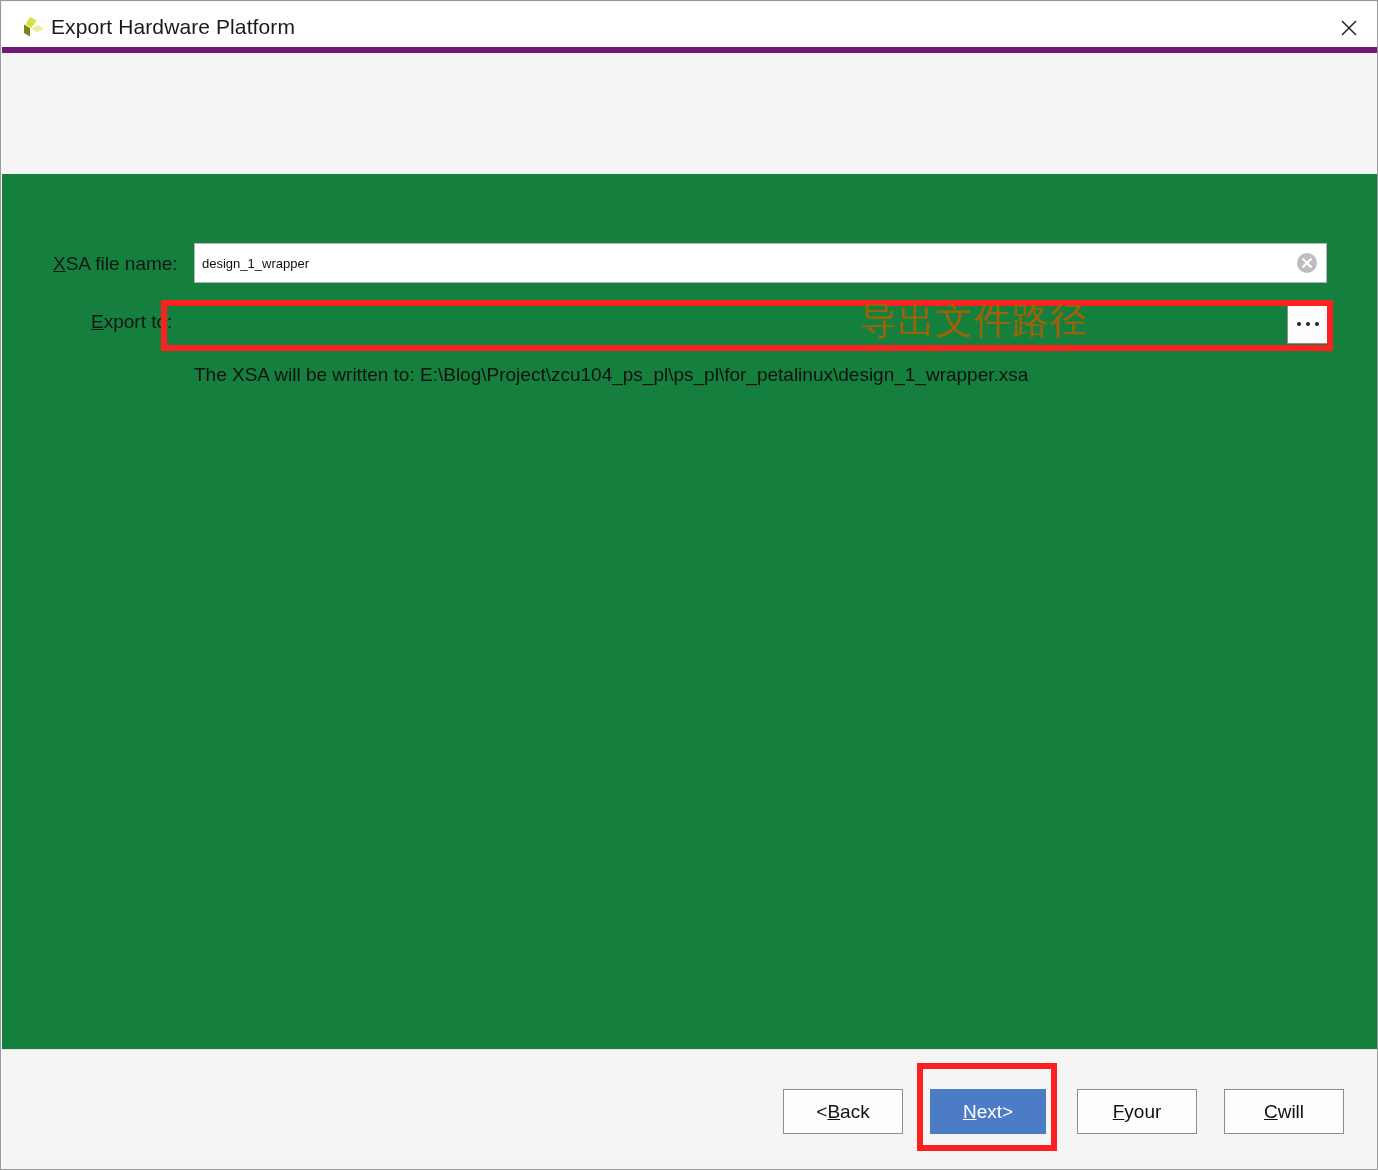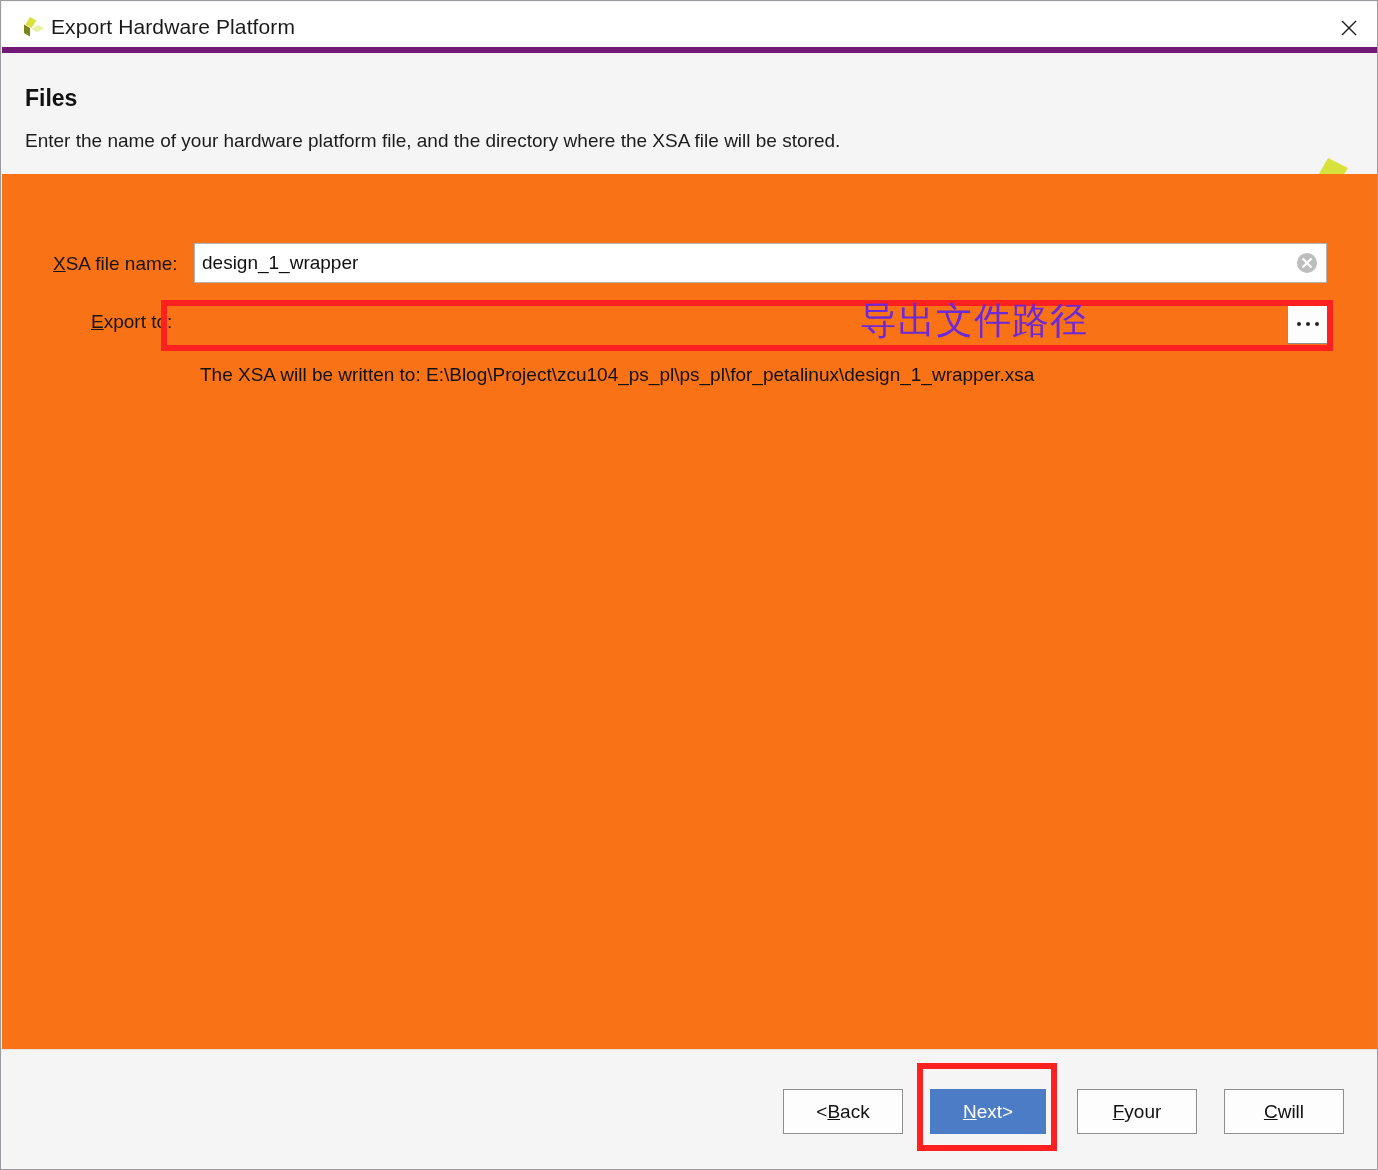"Files" div.header-band { html: <div> <div>Files</div> <div>Enter the name of your hardware platform file, and the directory where the XSA file will be stored.</div> <div> <svg> <polygon></polygon> <polygon></polygon> <polygon></polygon> </svg> </div> </div> -> none }
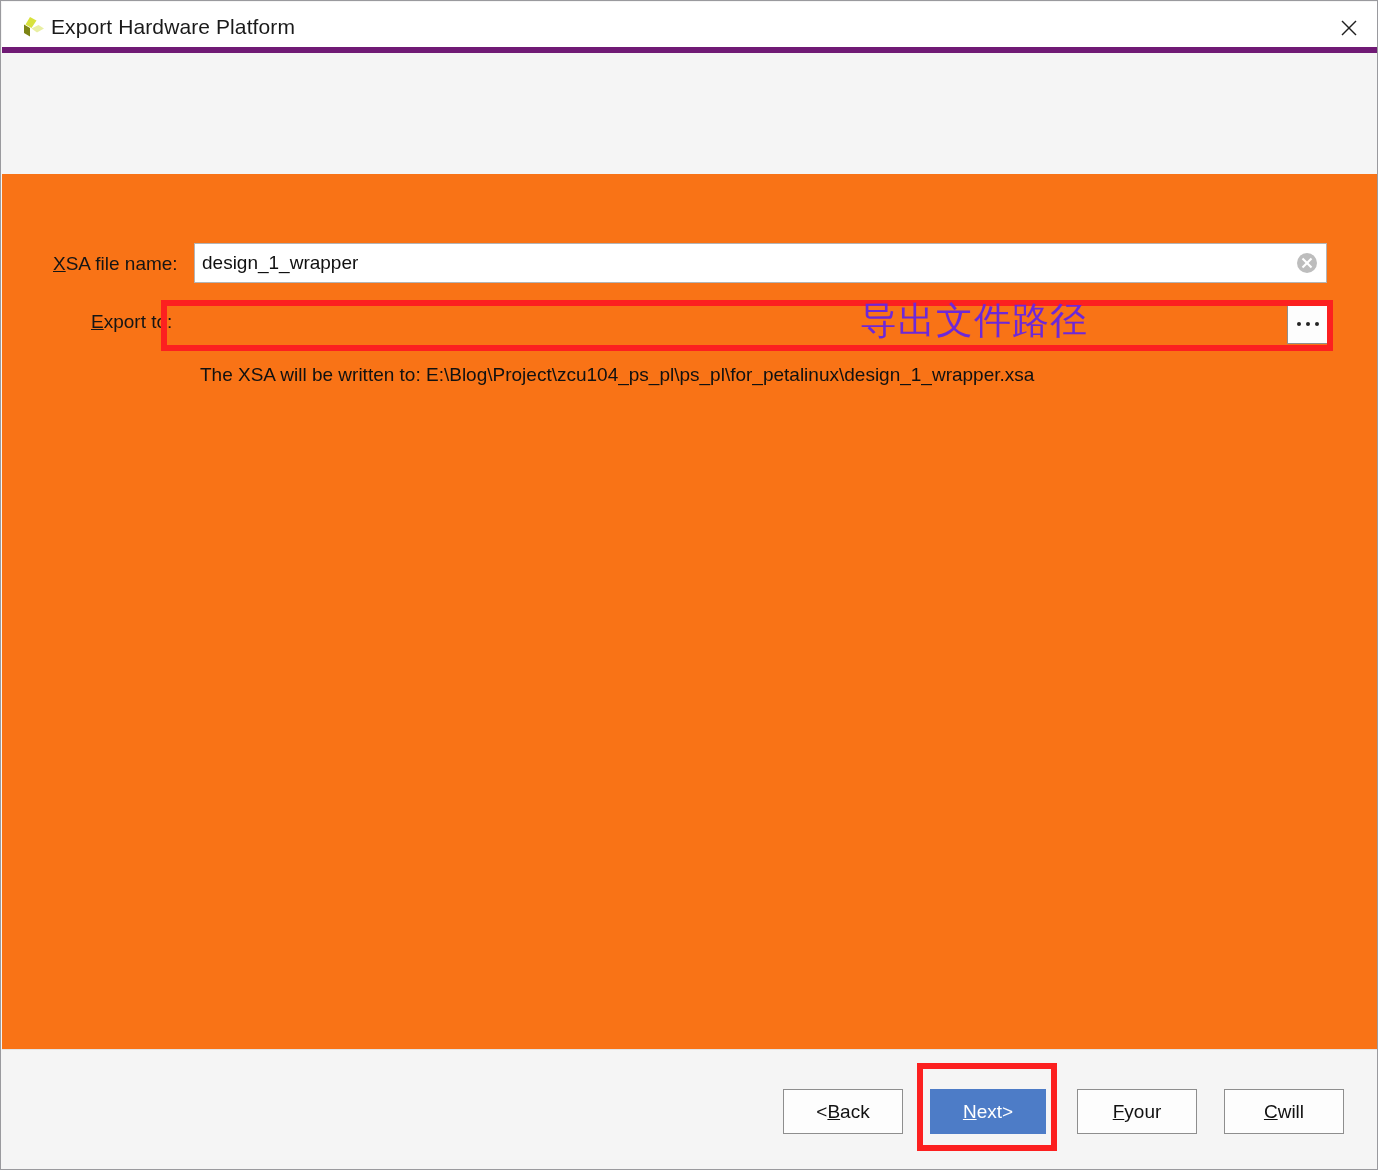"XSA file name:" .form-area { background: #f97316 -> #15803d }
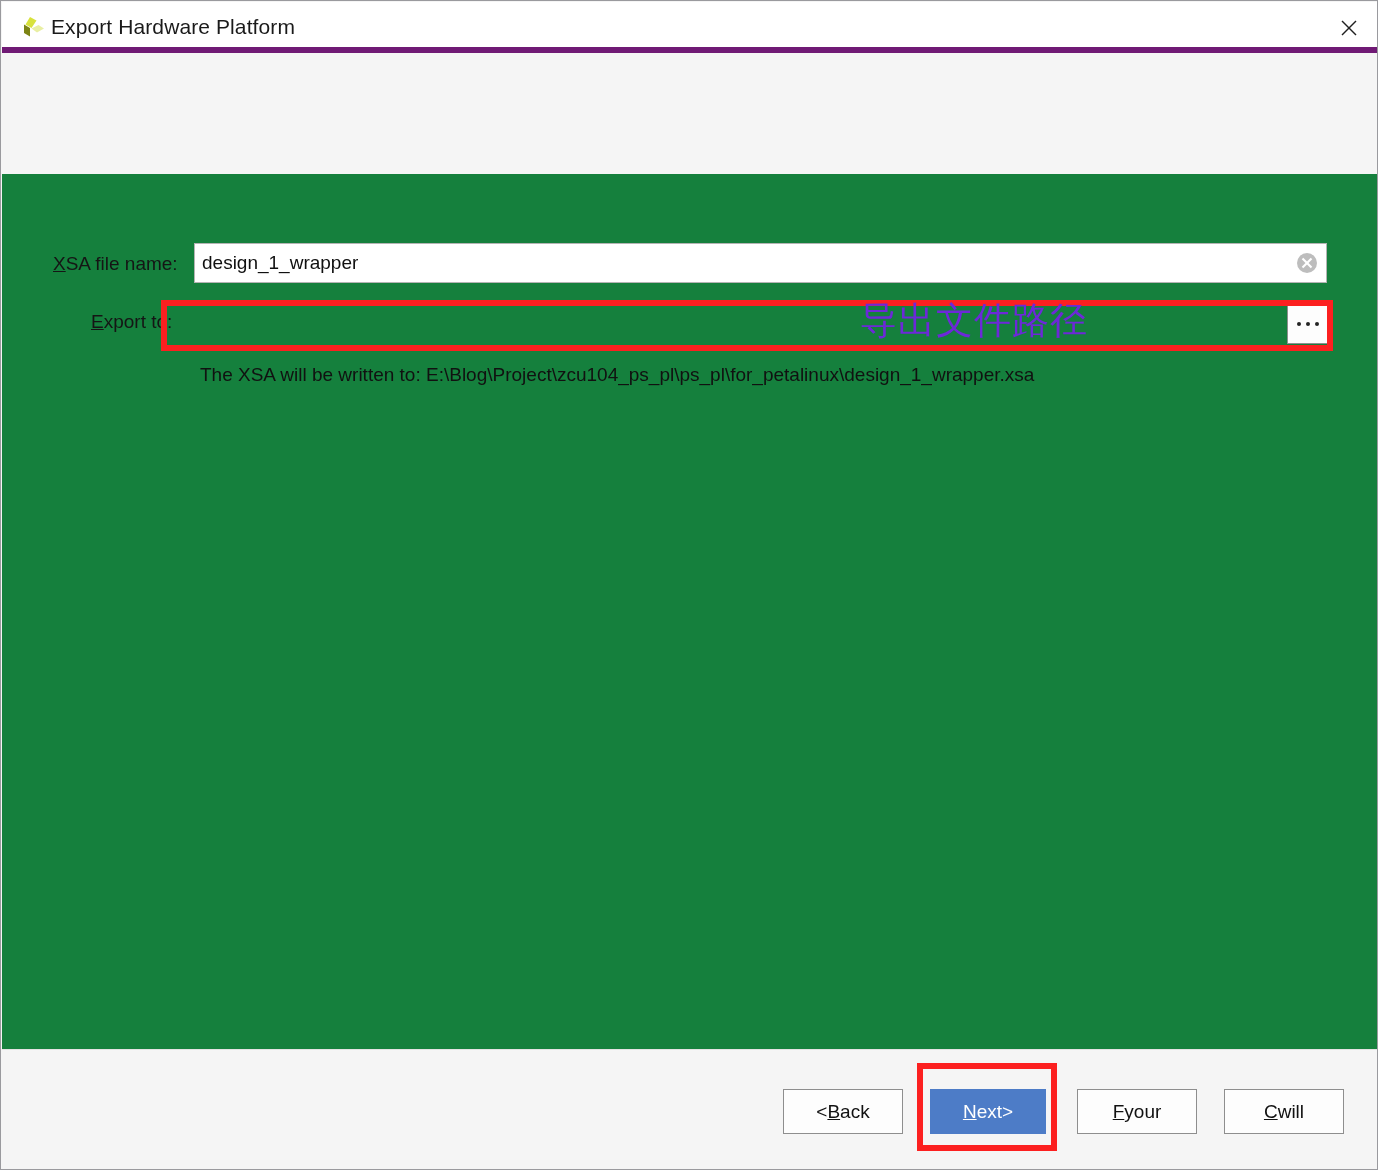"design_1_wrapper" .input-value { font-size: 19px -> 13px }
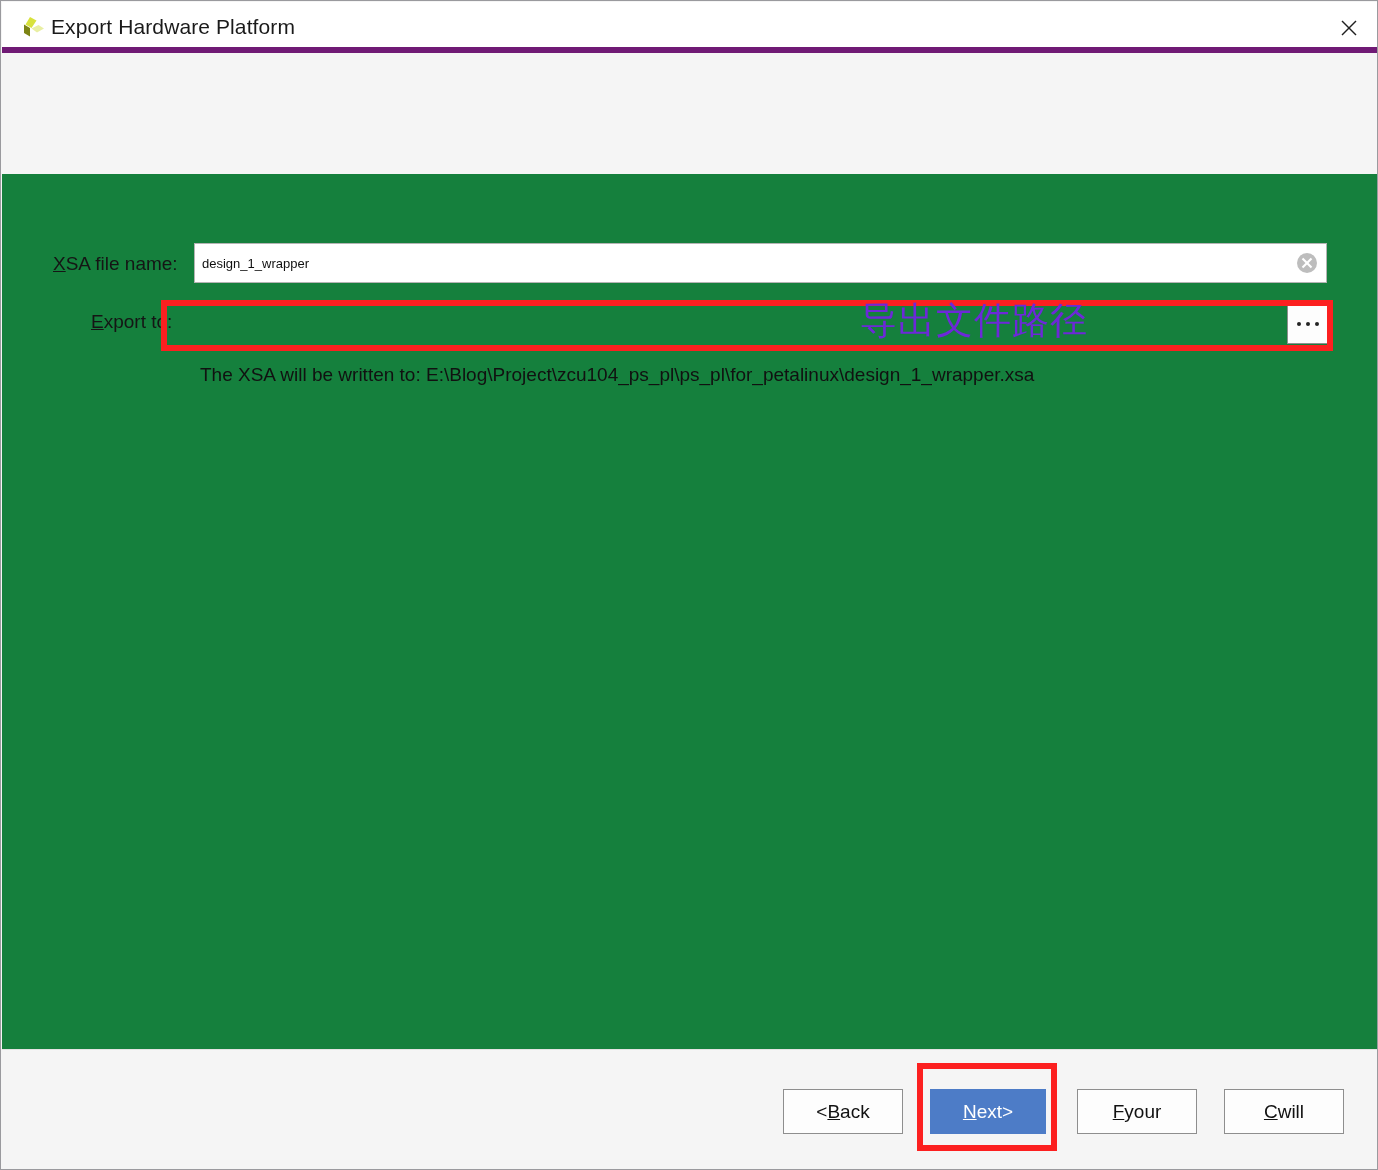"导出文件路径" .annotation { color: #6d28d9 -> #a16207 }
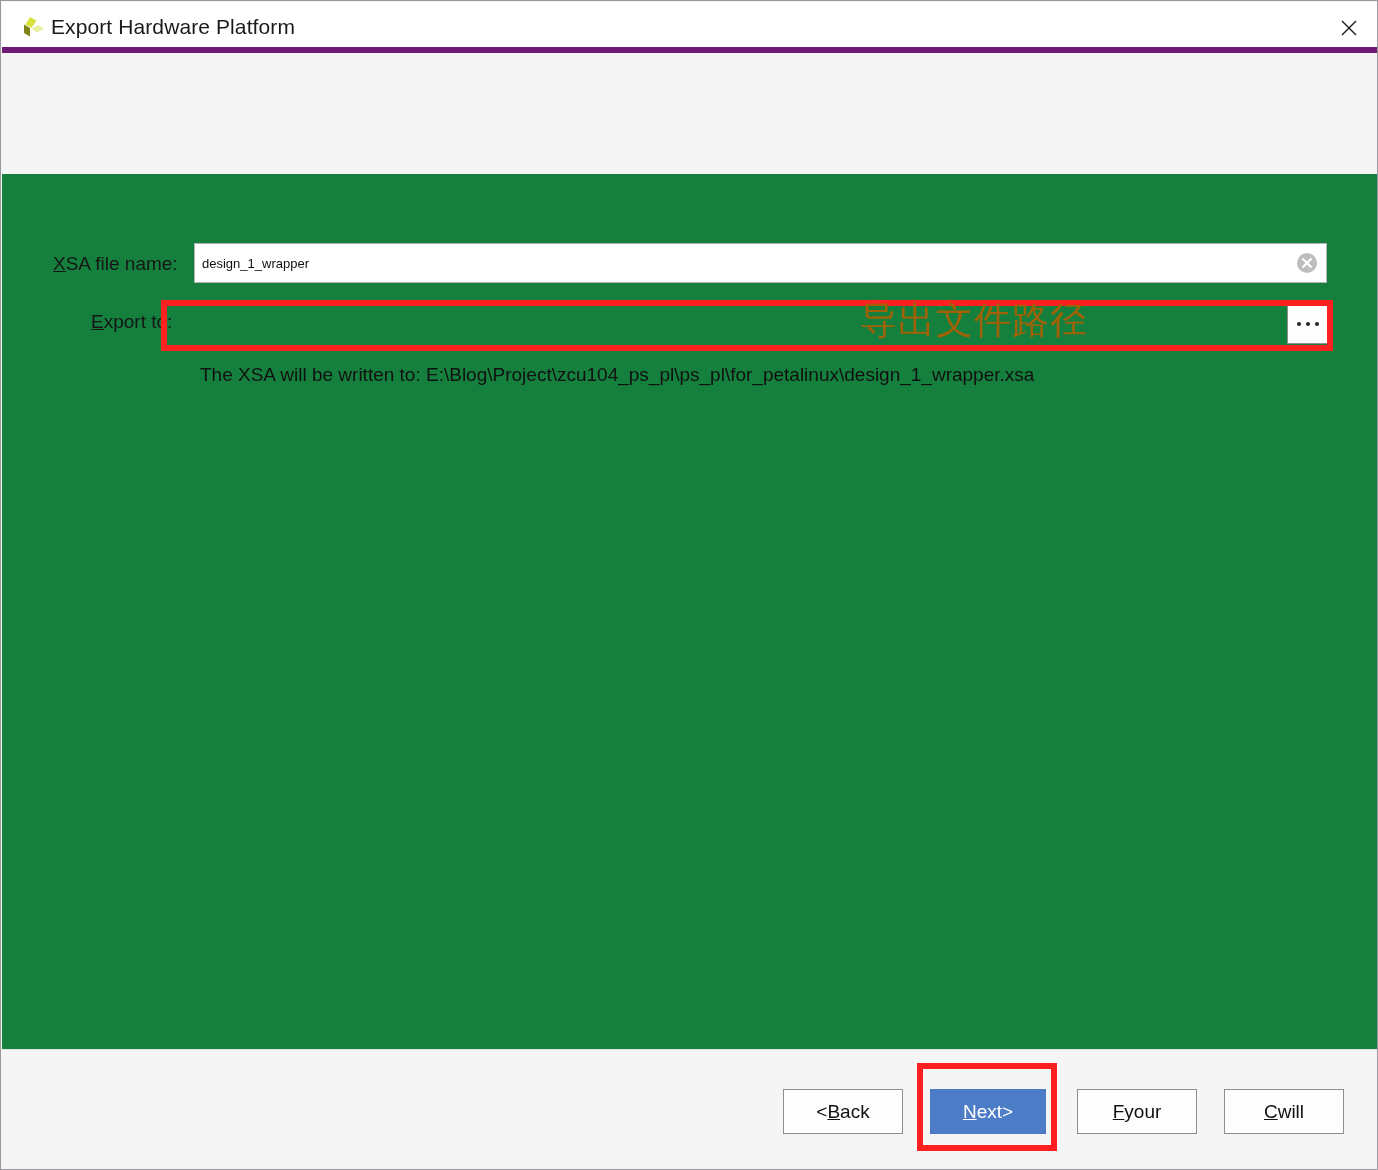"The XSA will be written" .hint-text { margin-left: 6px -> none }
